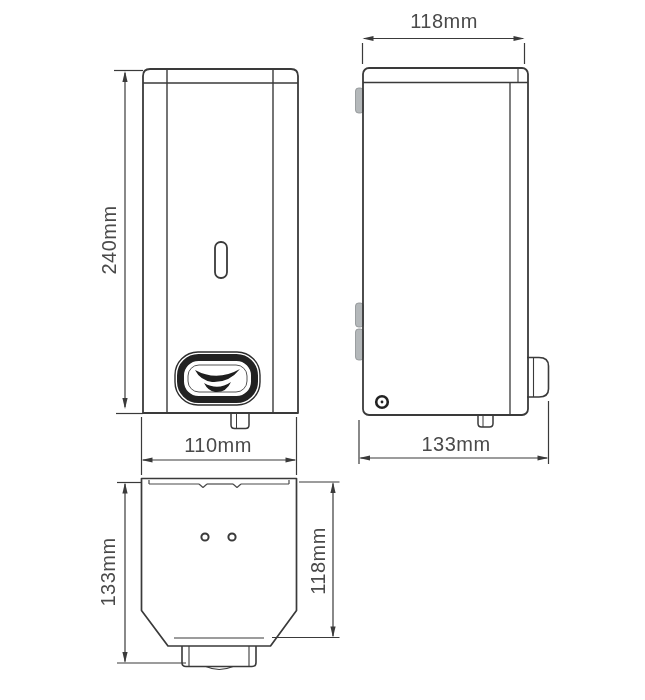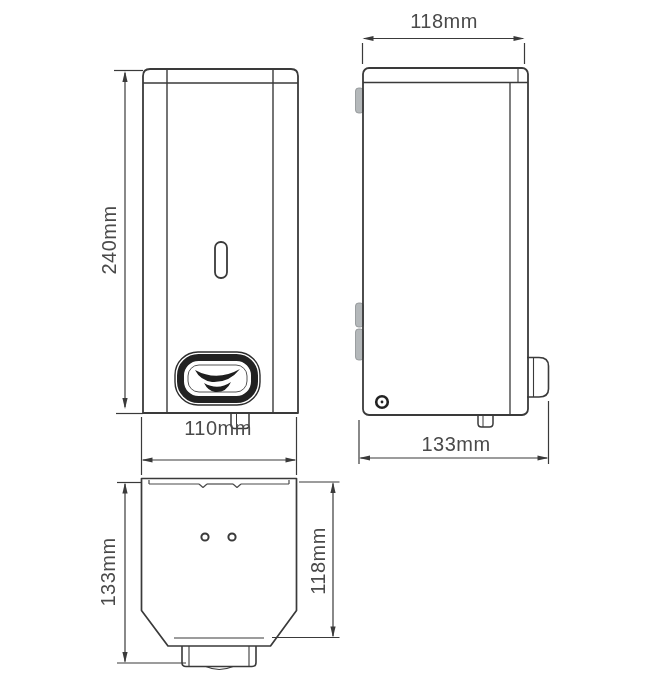"110mm" div.dim-label { top: 428px -> 445px }
